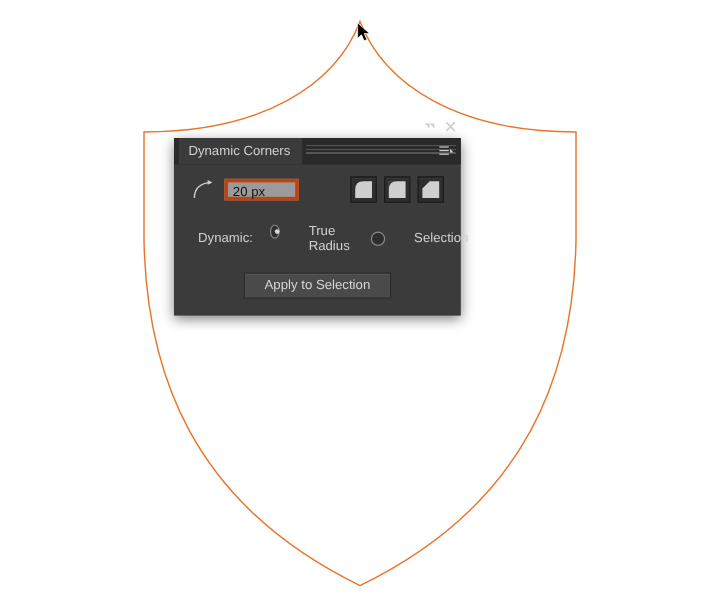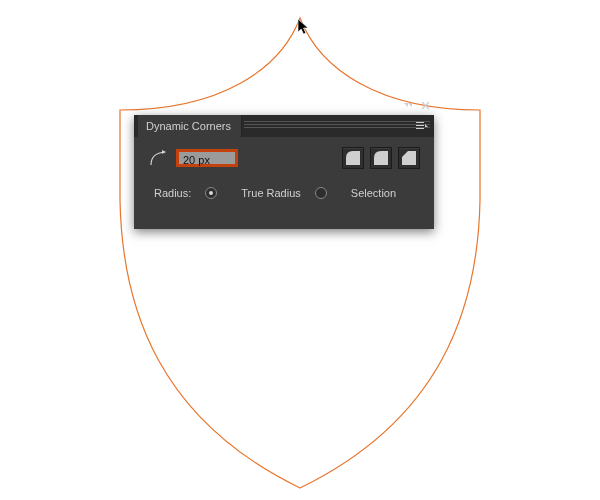"Dynamic Corners" .panel { left: 134px -> 145px; width: 300px -> 239px }
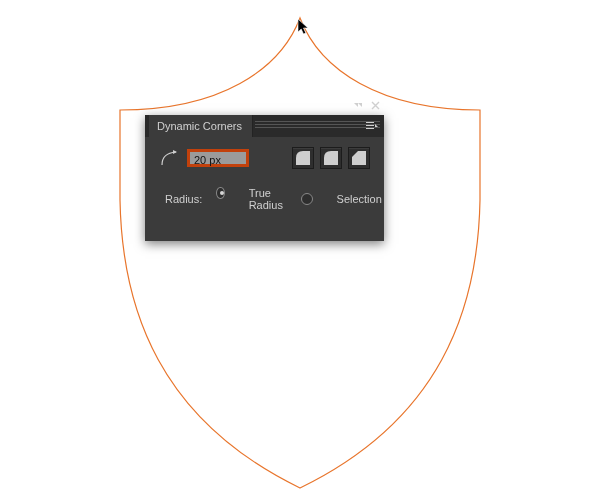"Radius:" span.method-label { text: Radius -> Dynamic }
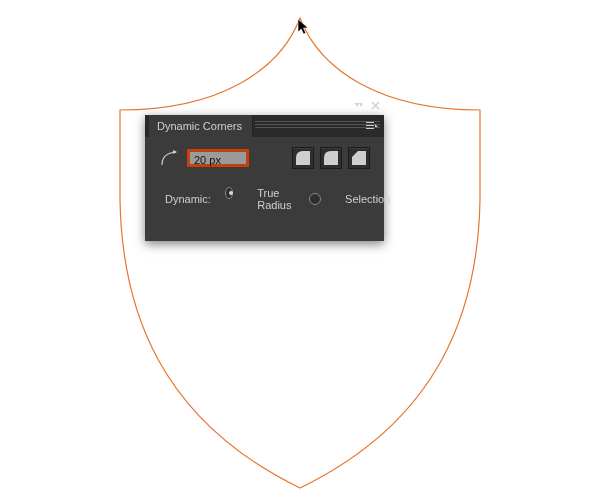"Apply to Selection" div.apply-row { html: none -> <div> <button>Apply to Selection</button> </div> }
